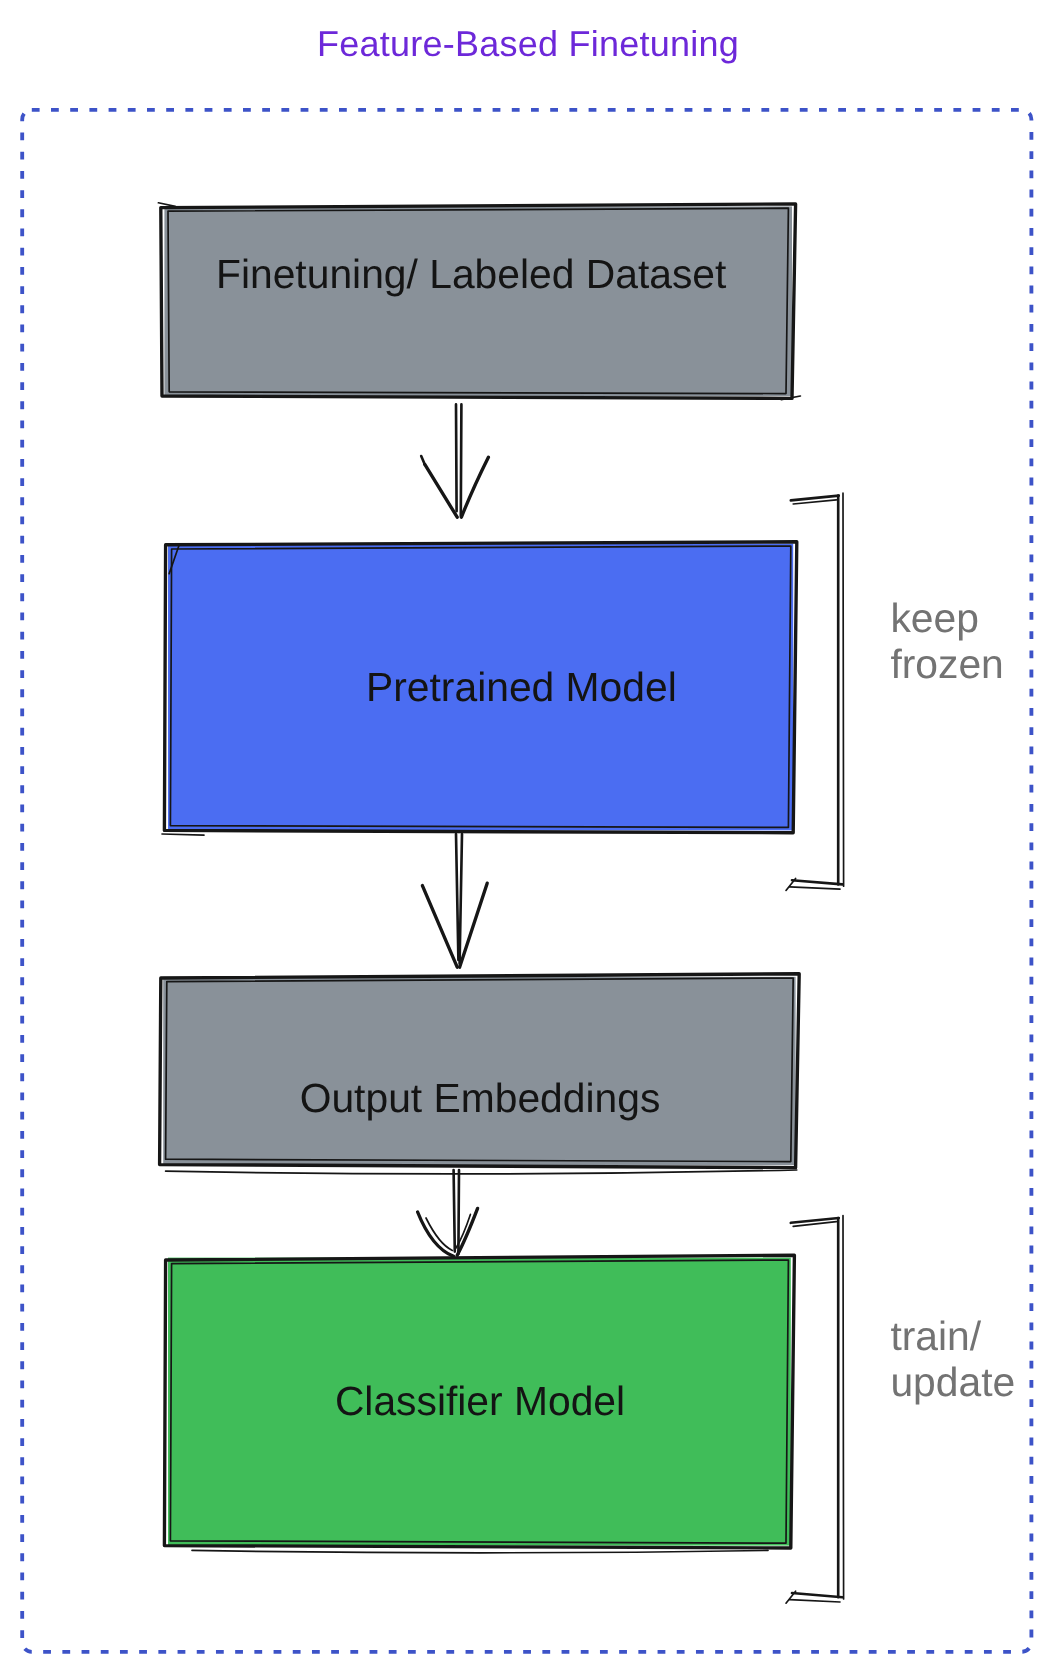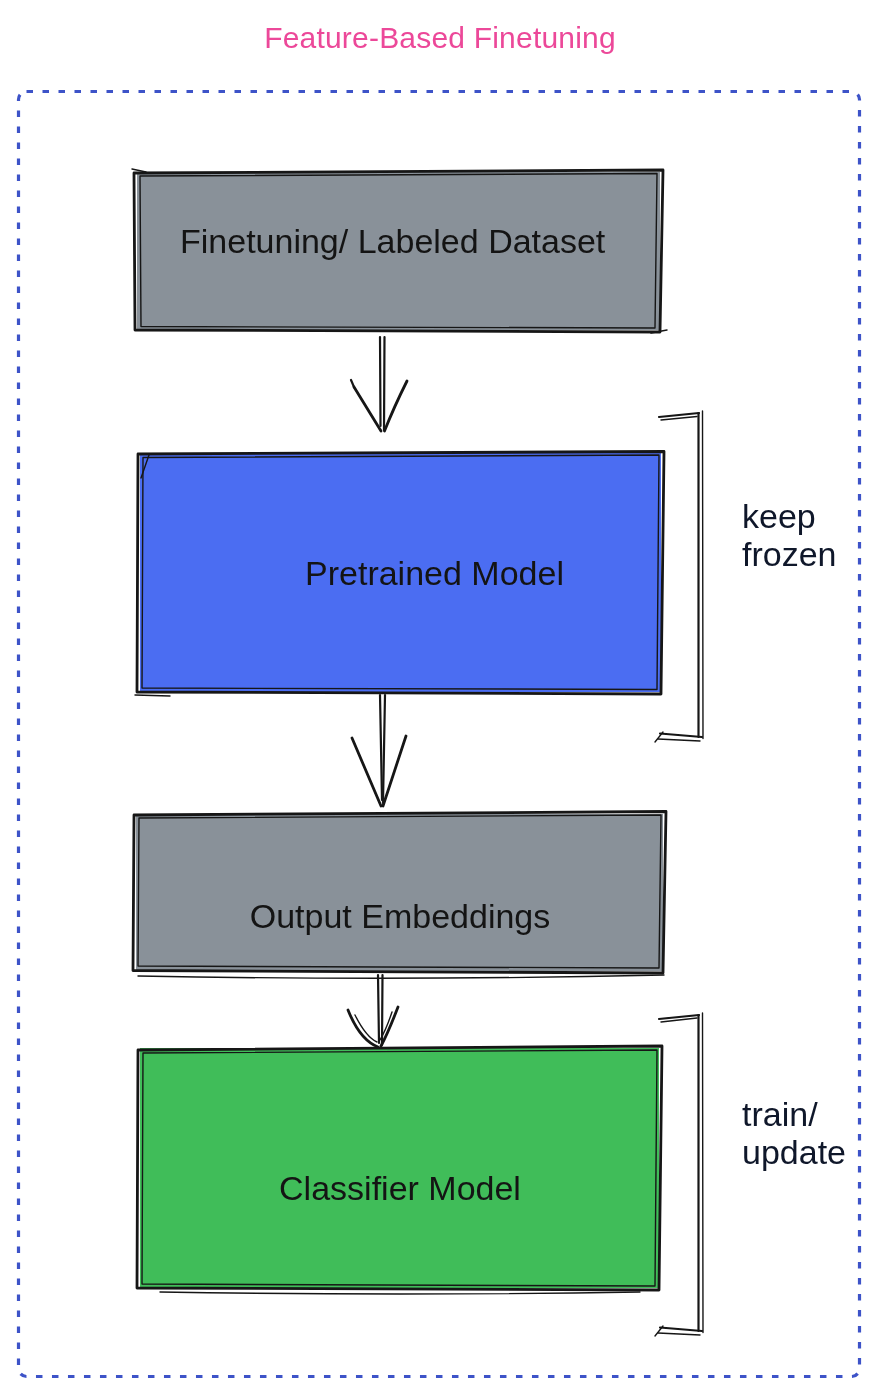"Feature-Based Finetuning" .title { color: #ec4899 -> #6d28d9 }
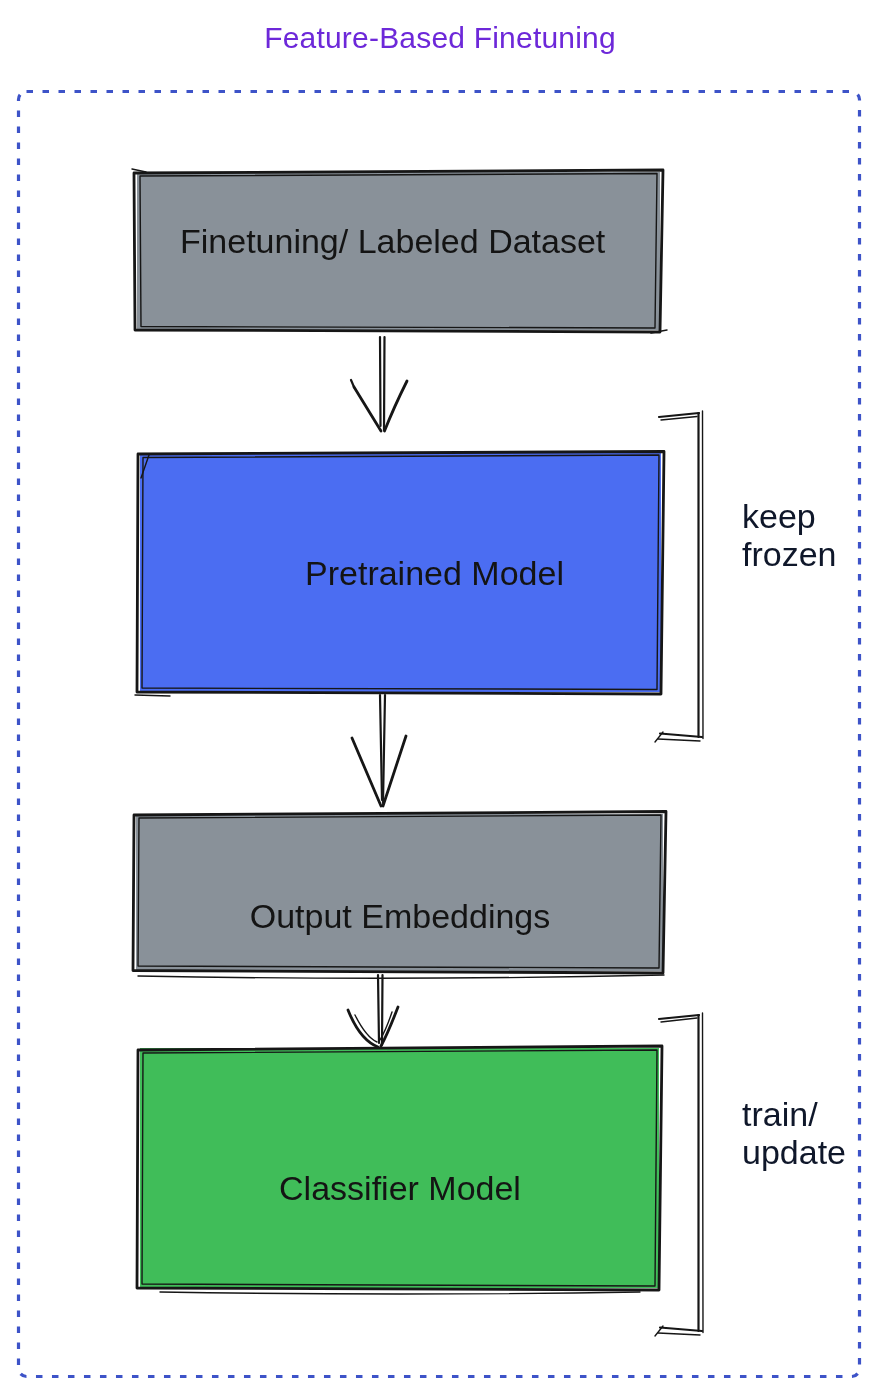"Finetuning/ Labeled Dataset" .lbl-box1 { padding: 50px 0 0 43px -> 38px 0 0 43px }
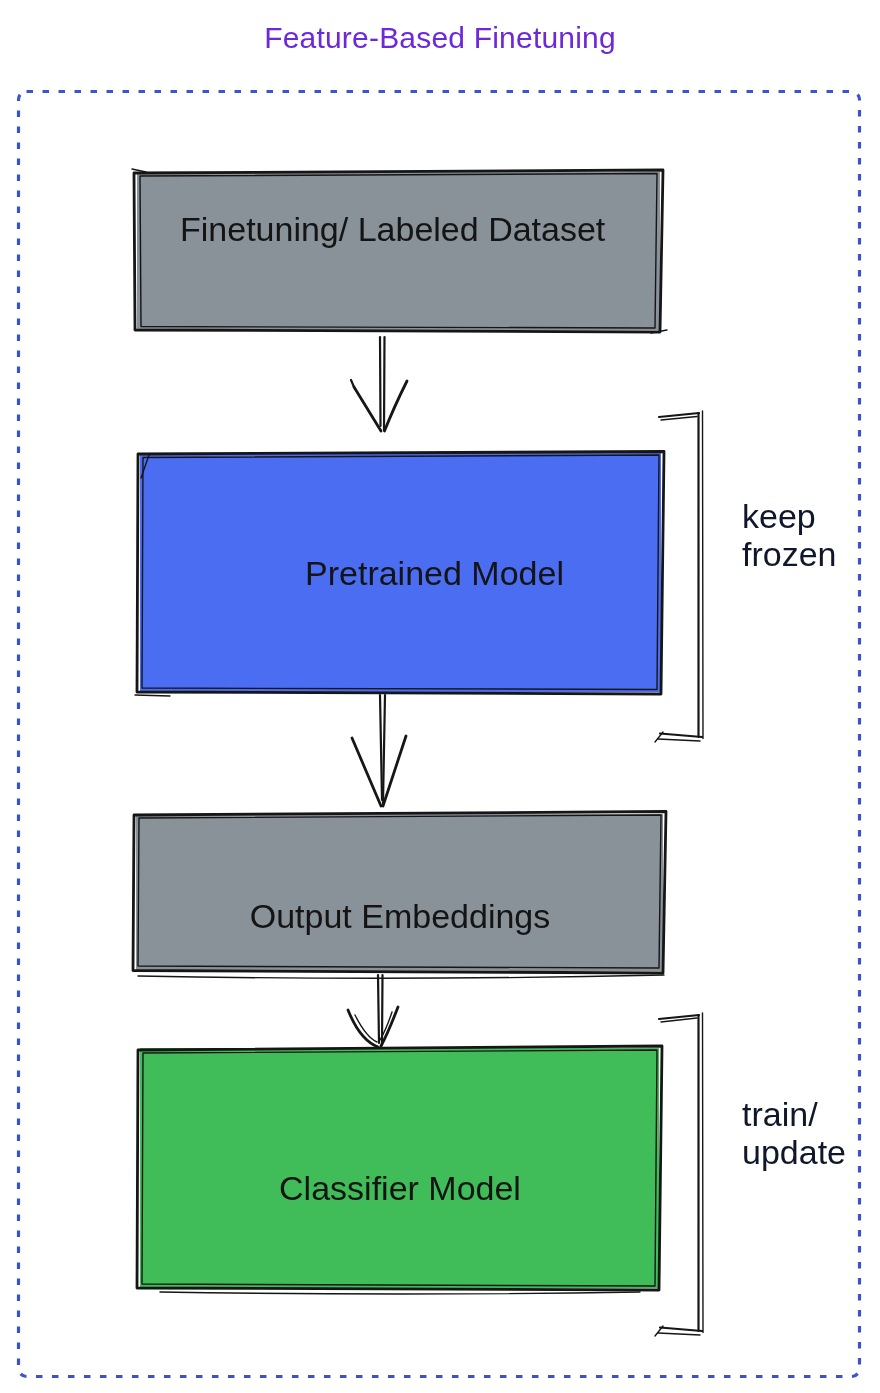"keep" .side-label { color: #0f172a -> #737373 }
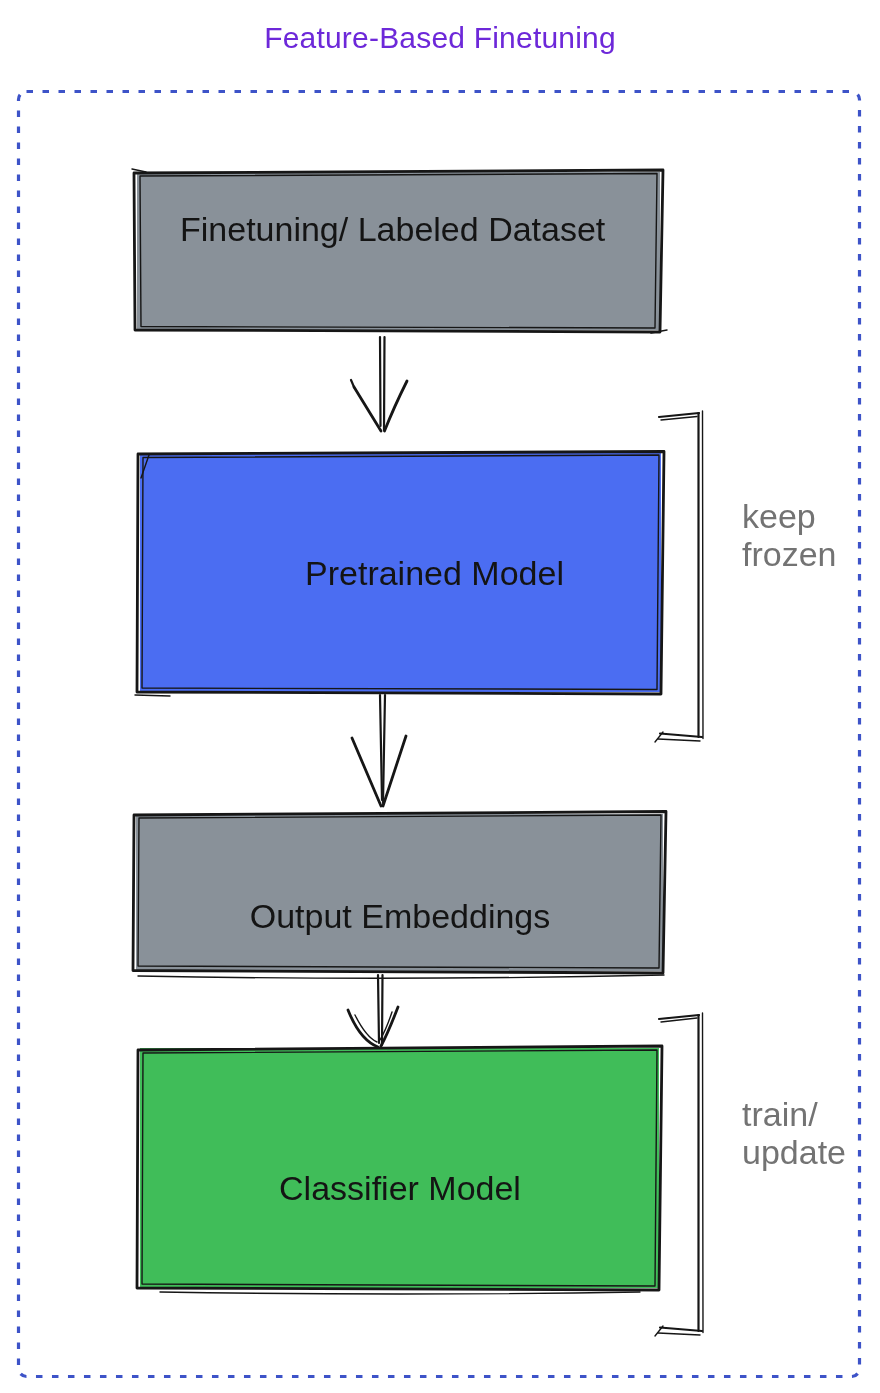"Classifier Model" .lbl-box4 { margin-top: 20px -> none }
